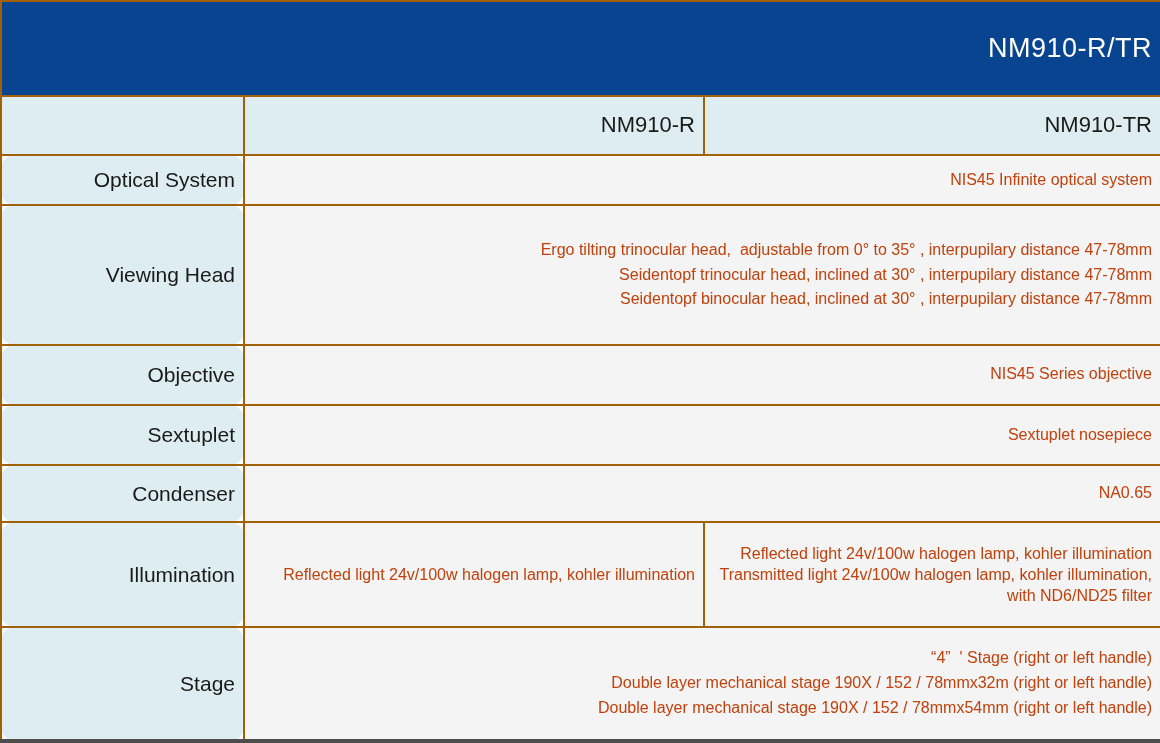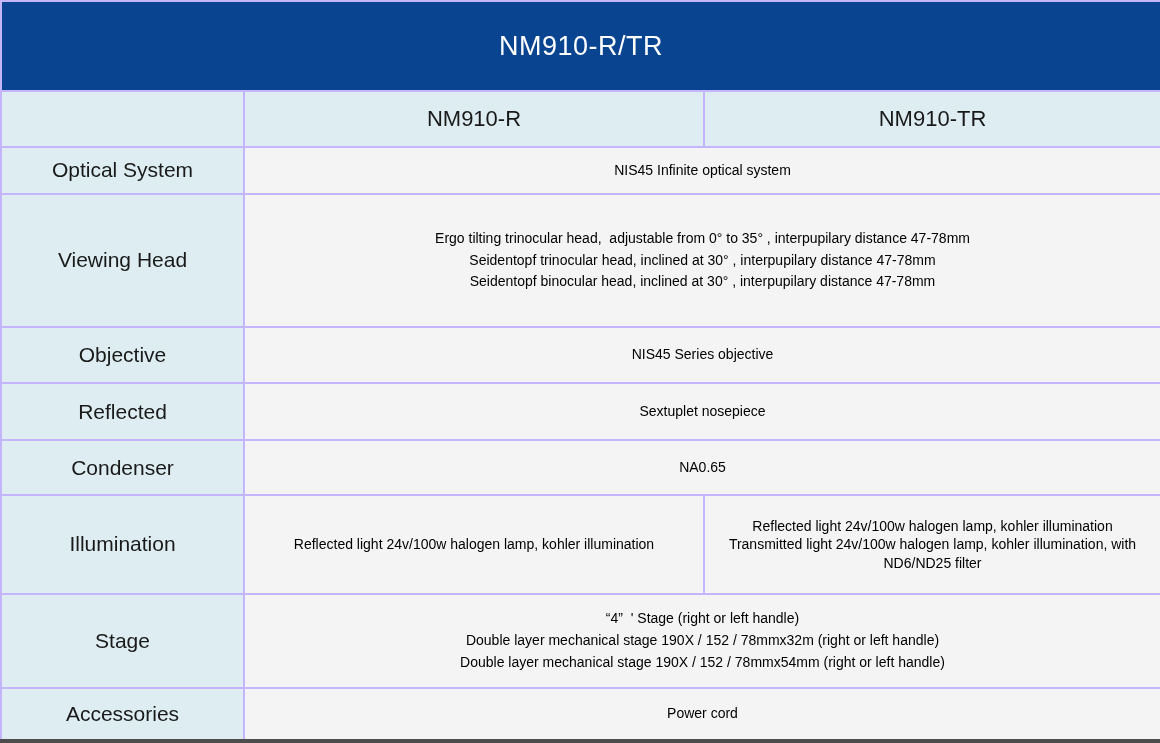"NM910-R/TR" .spec-table td, .spec-table th { border: 2px solid #c4b5fd -> 2px solid #a16207; text-align: center -> right }
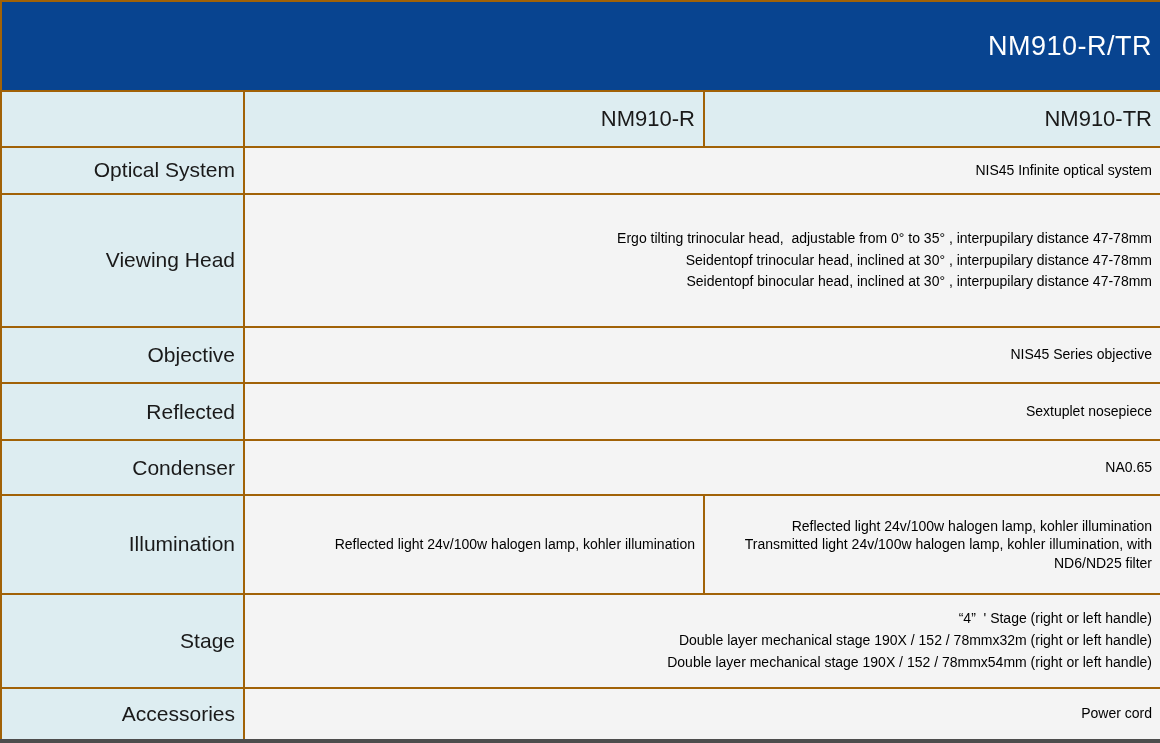"Optical System" .row-label { border-radius: none -> 14px }
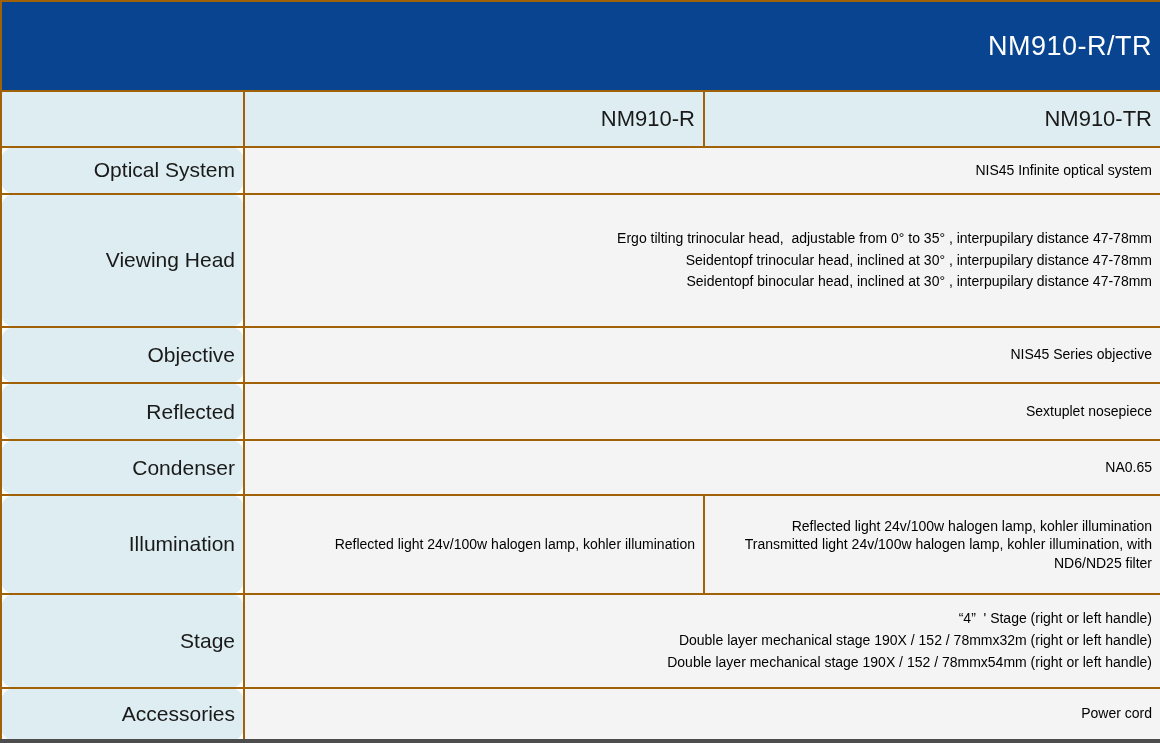"NIS45 Infinite optical system" .content-cell { color: #000000 -> #c2410c; font-size: 14px -> 16px }
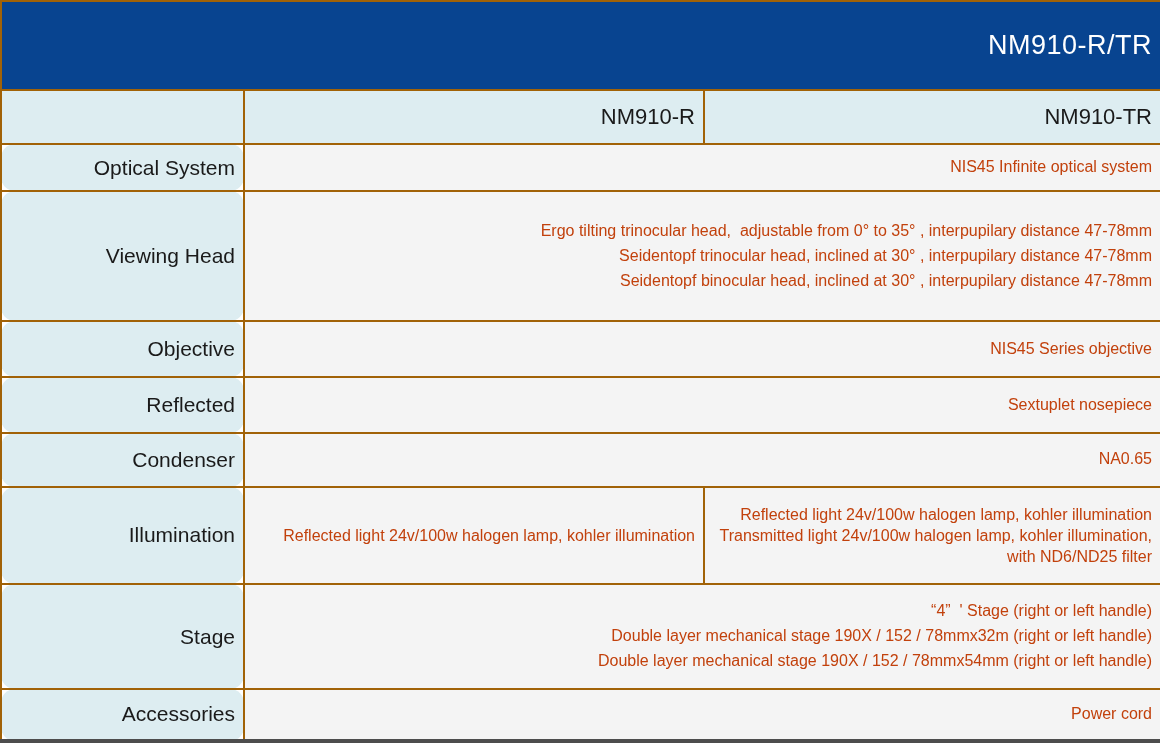"Reflected" td.row-label { text: Reflected -> Sextuplet }
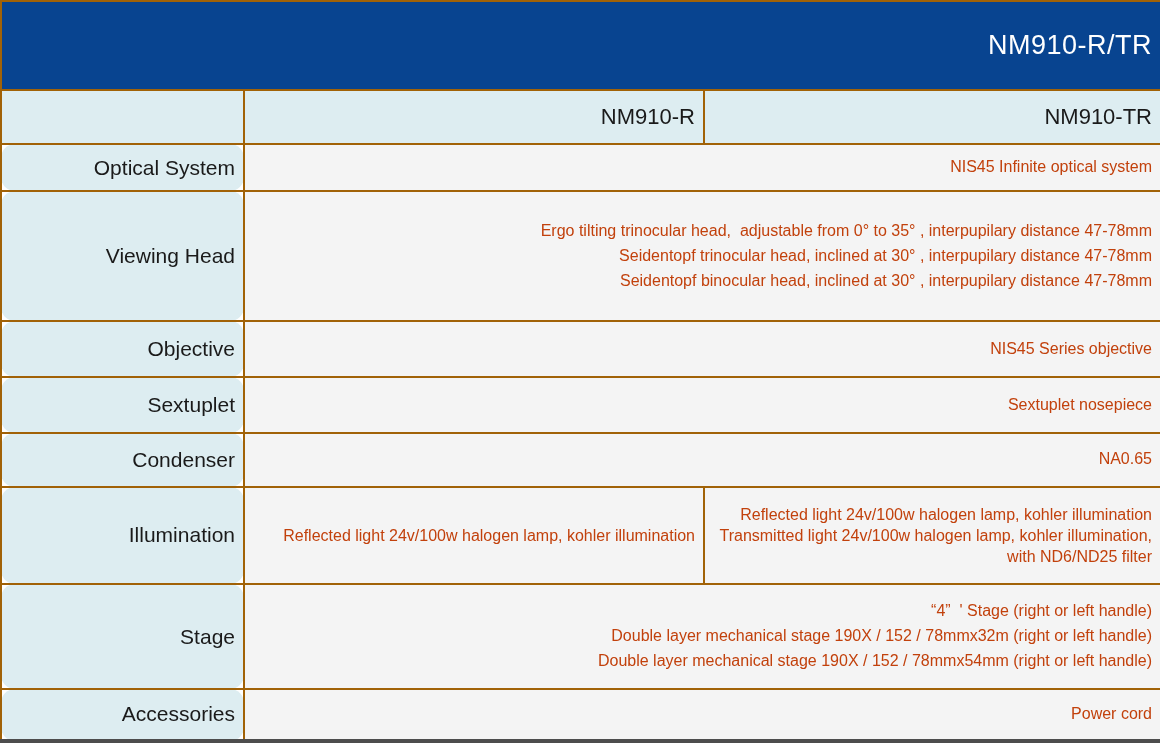"Accessories" tr { html: <tr> <td>Accessories</td> <td> <div>Power cord</div> </td> </tr> -> none }
